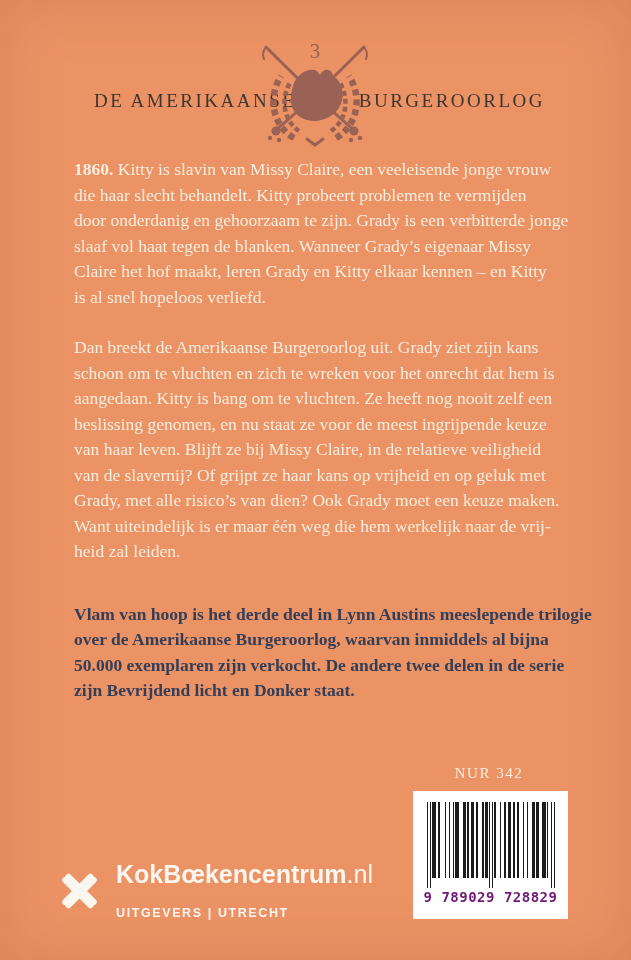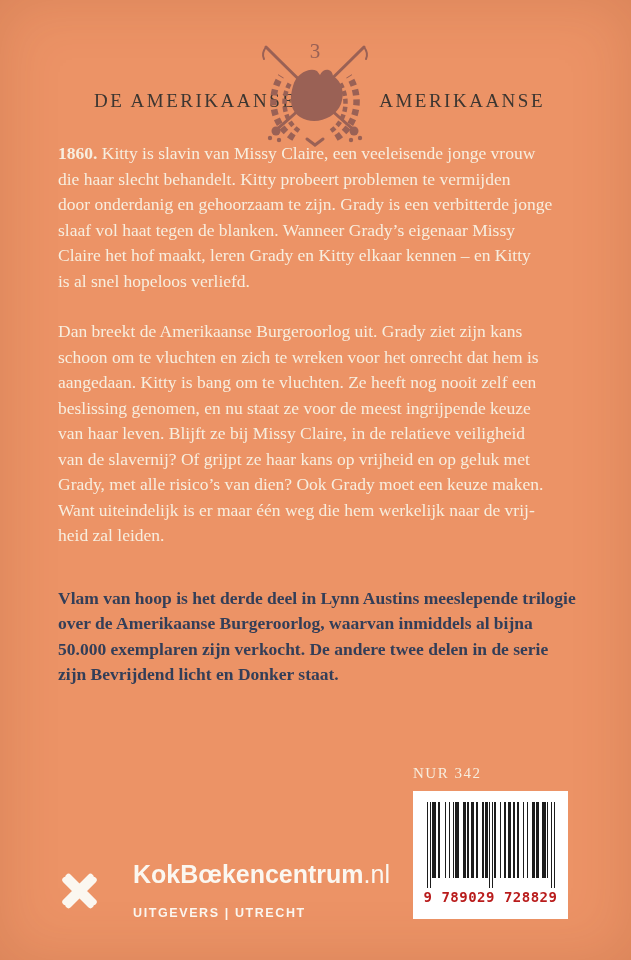"AMERIKAANSE" span { text: AMERIKAANSE -> BURGEROORLOG }
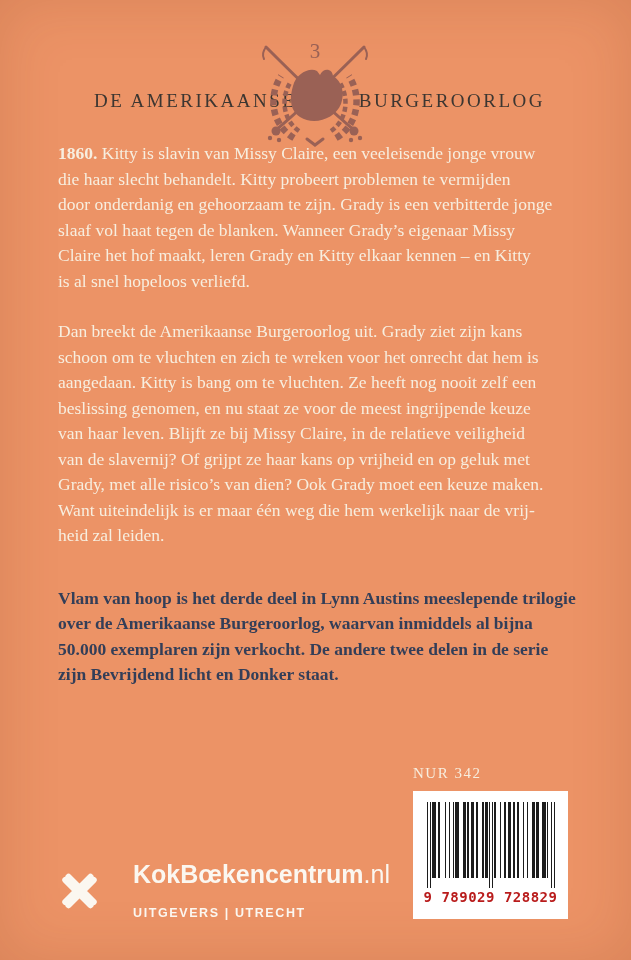"1860. Kitty is slavin van" .para { margin: 0 -> 16px }
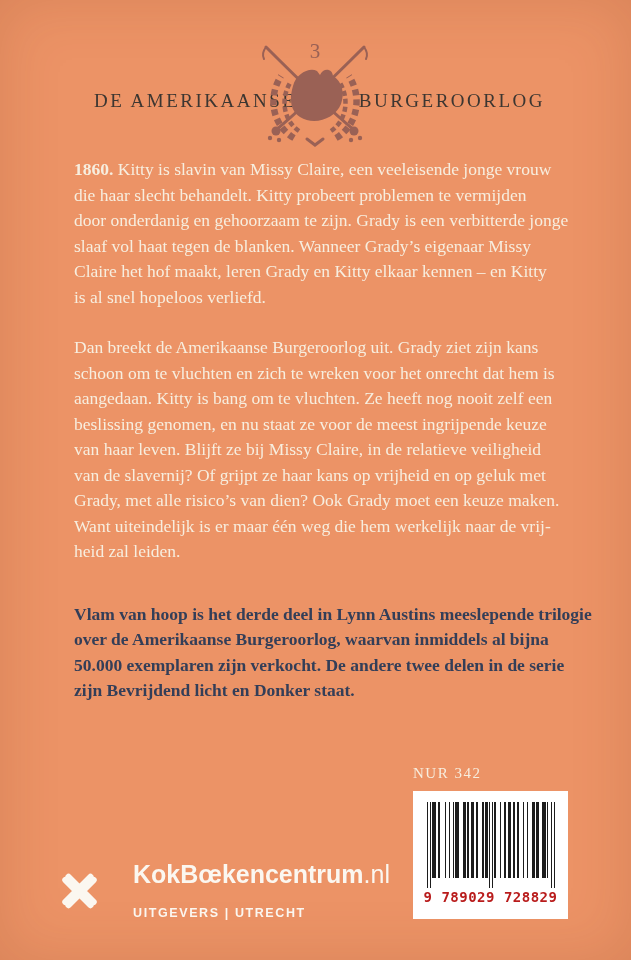"NUR 342" .nur { text-align: left -> center }
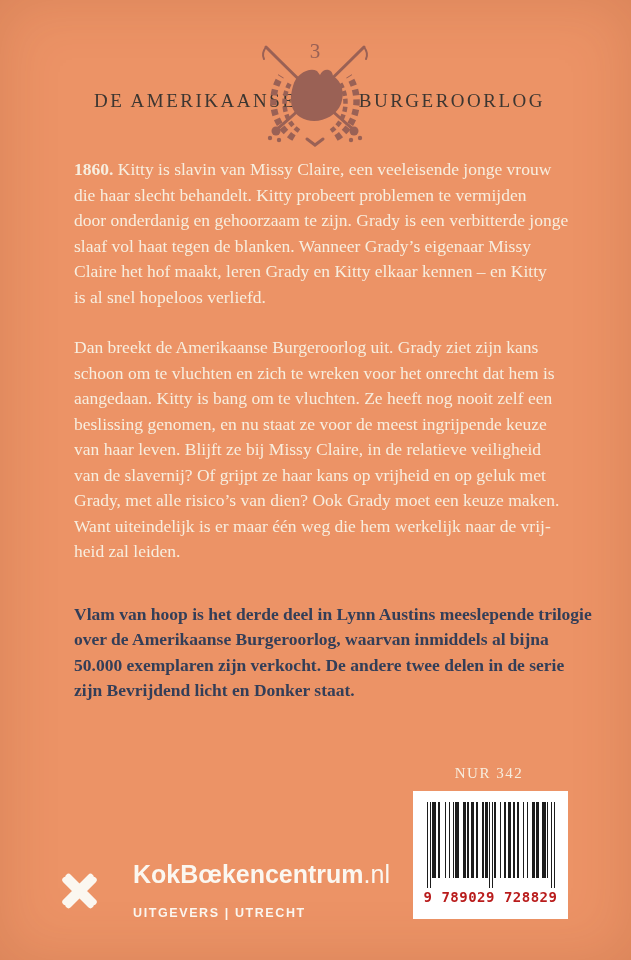"KokBœkencentrum.nl" .publisher { gap: 30px -> 13px }
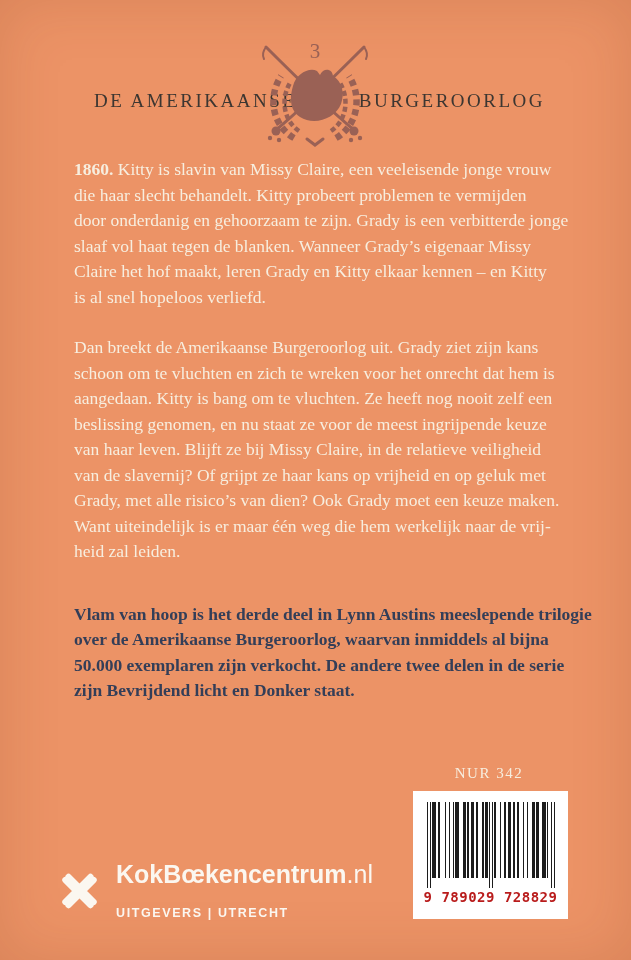"9 789029 728829" .barcode-digits { color: #b91c1c -> #701a75 }
